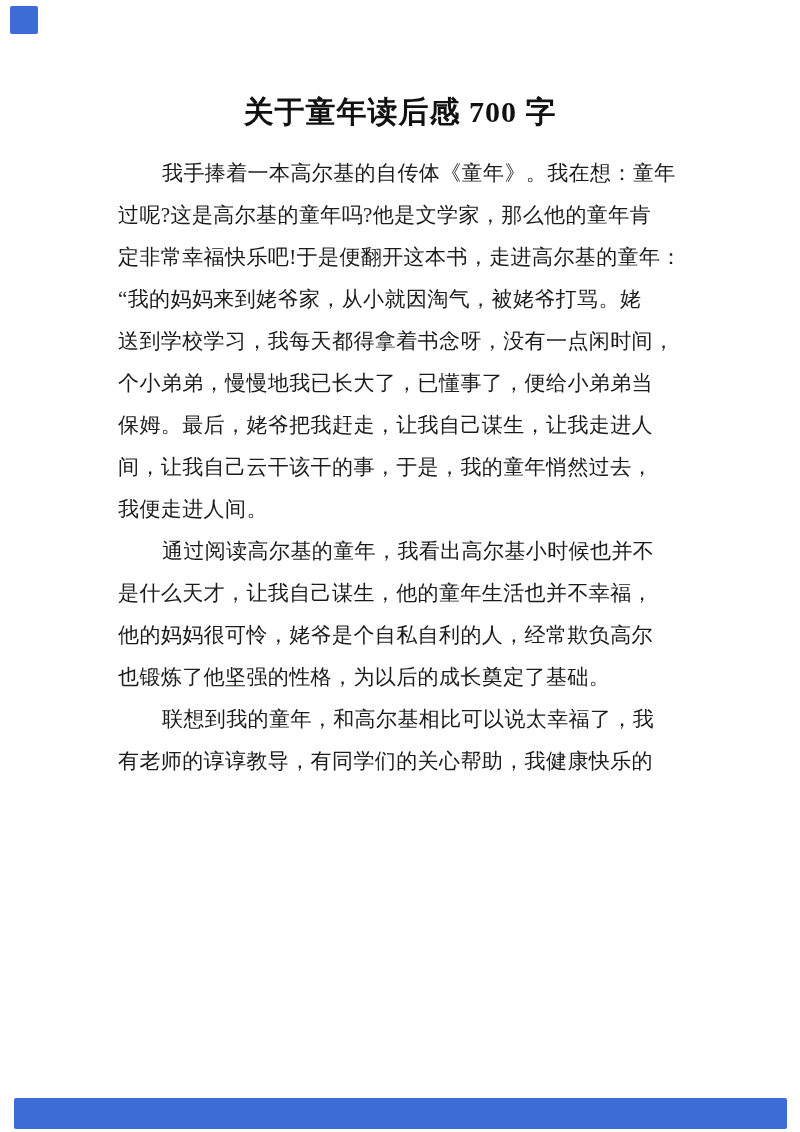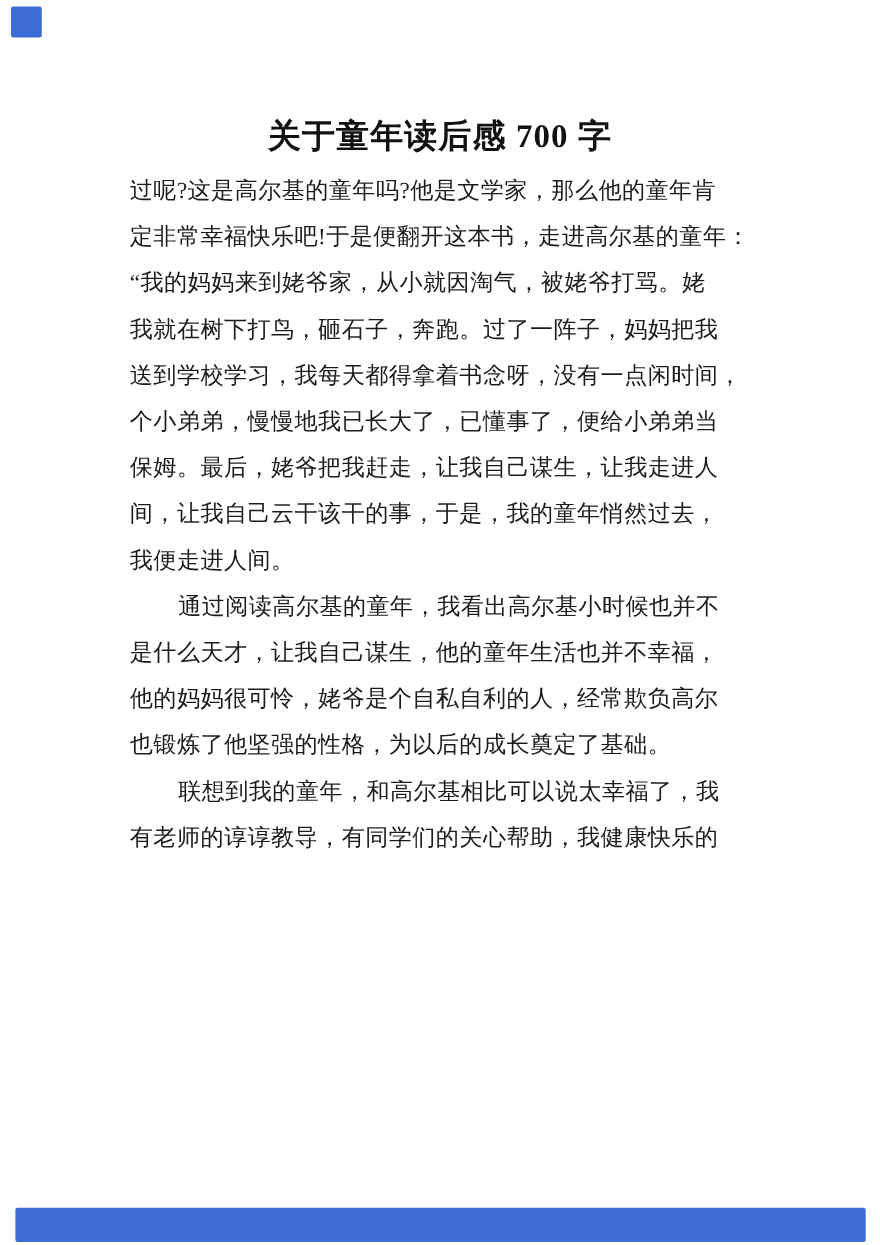"关于童年读后感 700 字" .doc-title { top: 104px -> 92px }
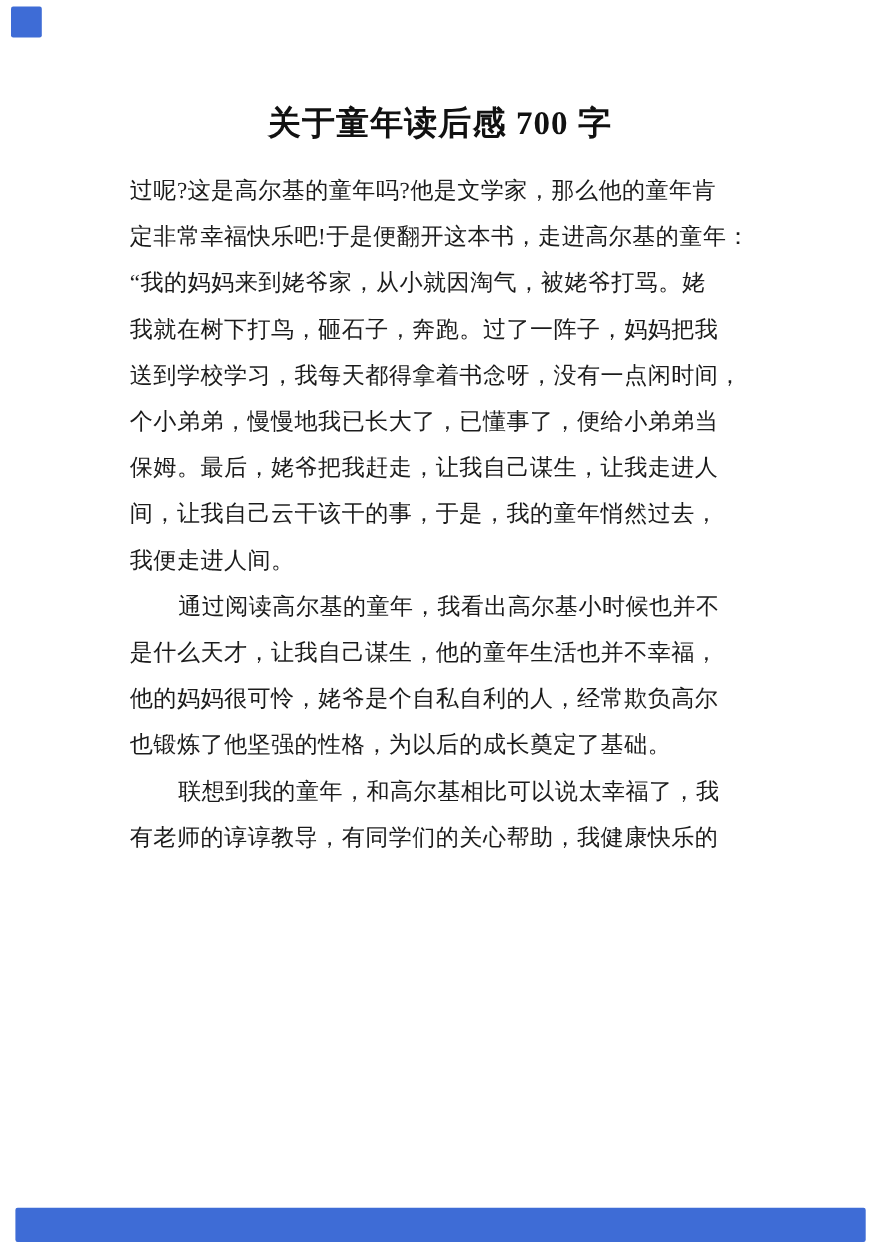"我手捧着一本高尔基的自传体《童年》。我在想：童年" div.text-line { html: none -> <div>我手捧着一本高尔基的自传体《童年》。我在想：童年</div> }
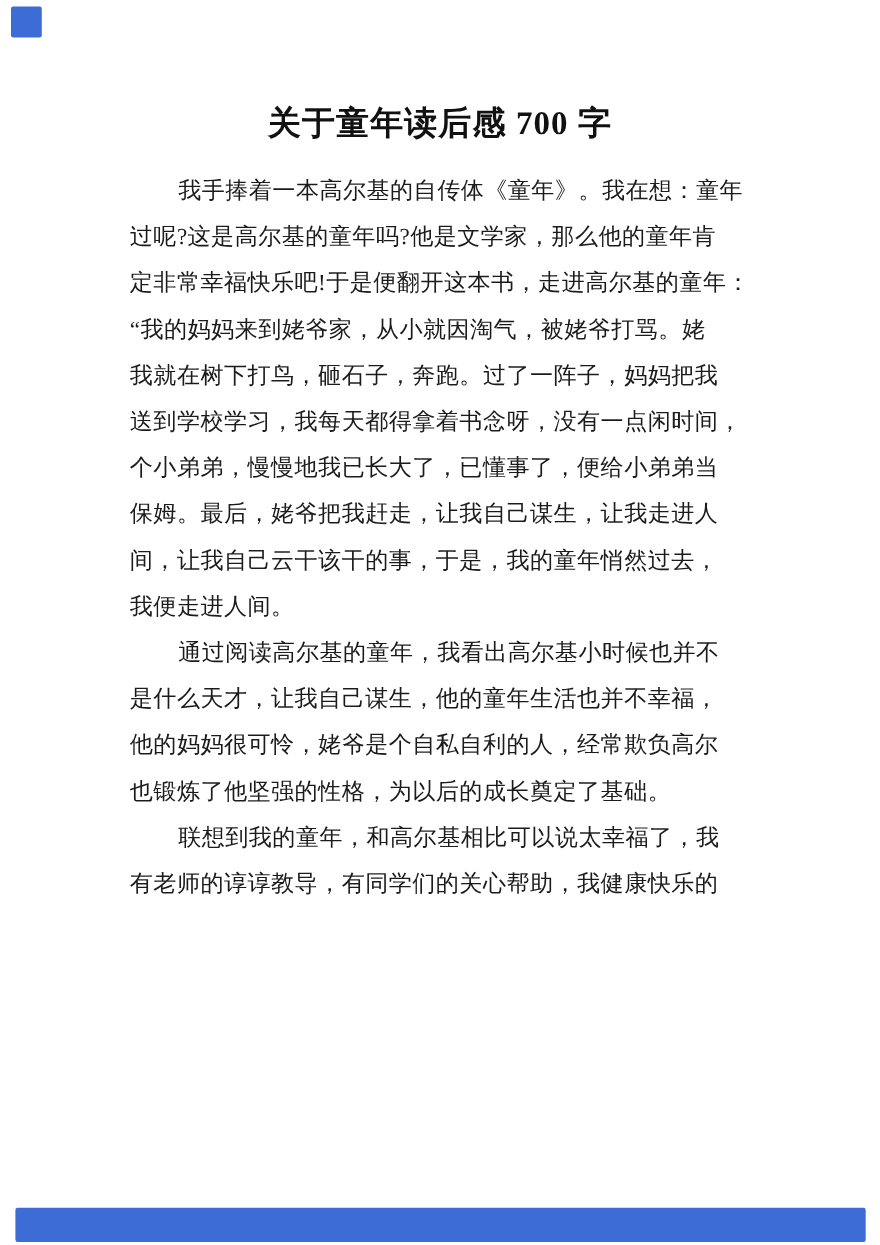"我就在树下打鸟，砸石子，奔跑。过了一阵子，妈妈把我" div.text-line { html: <div>我就在树下打鸟，砸石子，奔跑。过了一阵子，妈妈把我</div> -> none }
